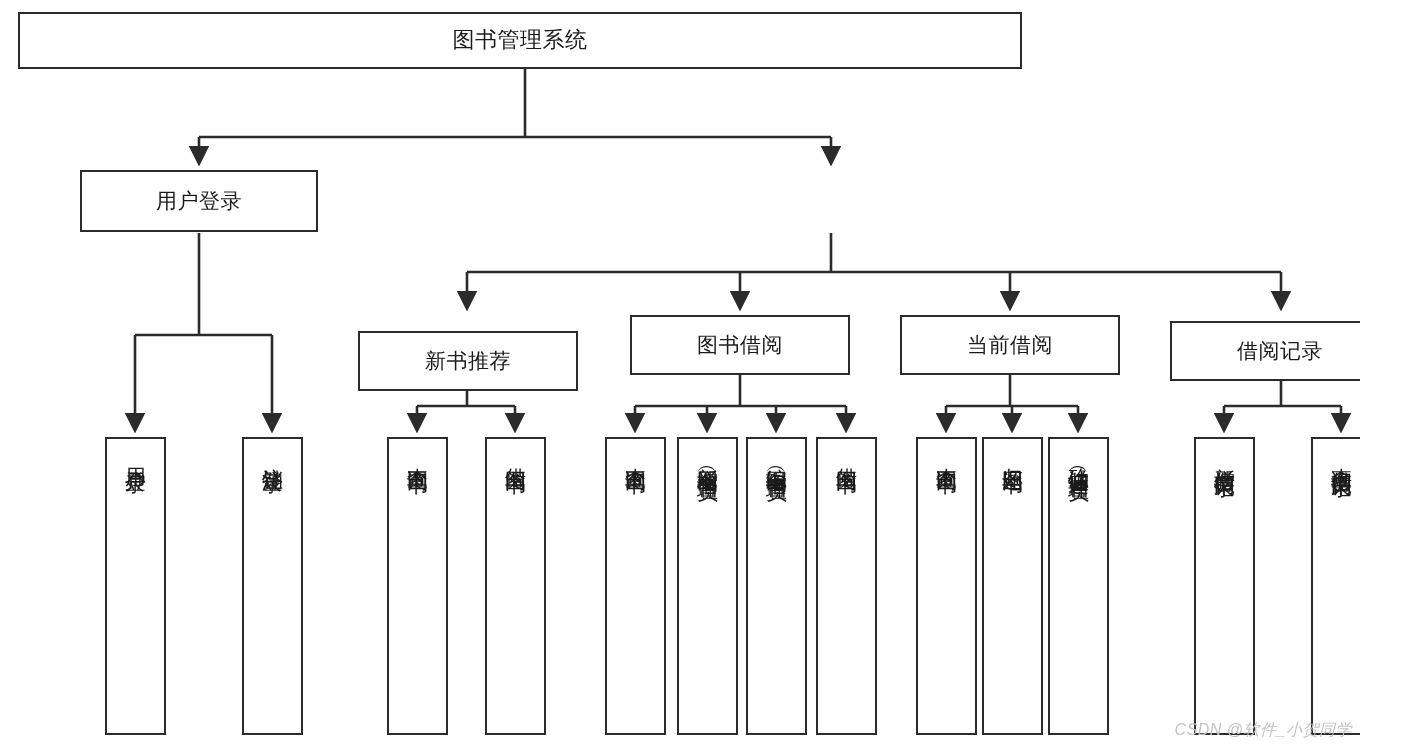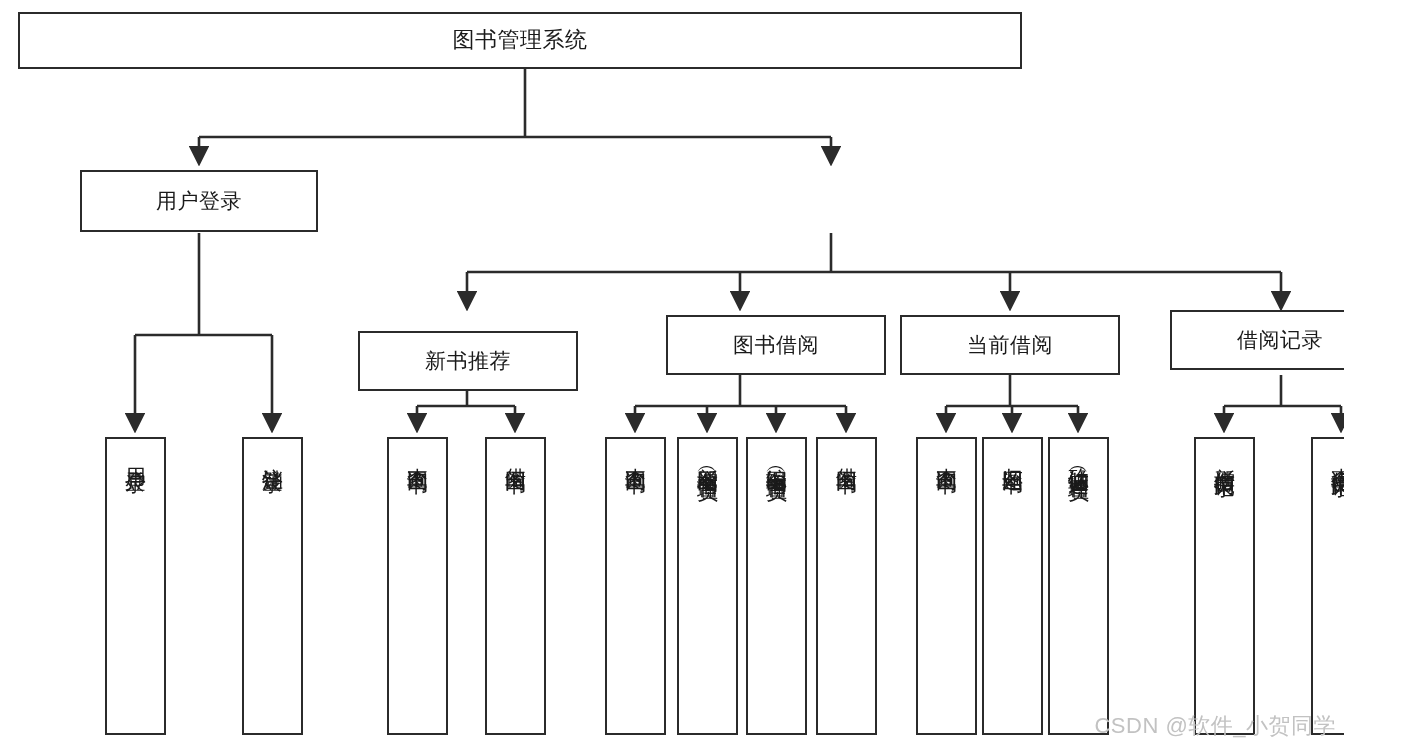"图书管理系统" #diagram-root { padding-left: none -> 16px }
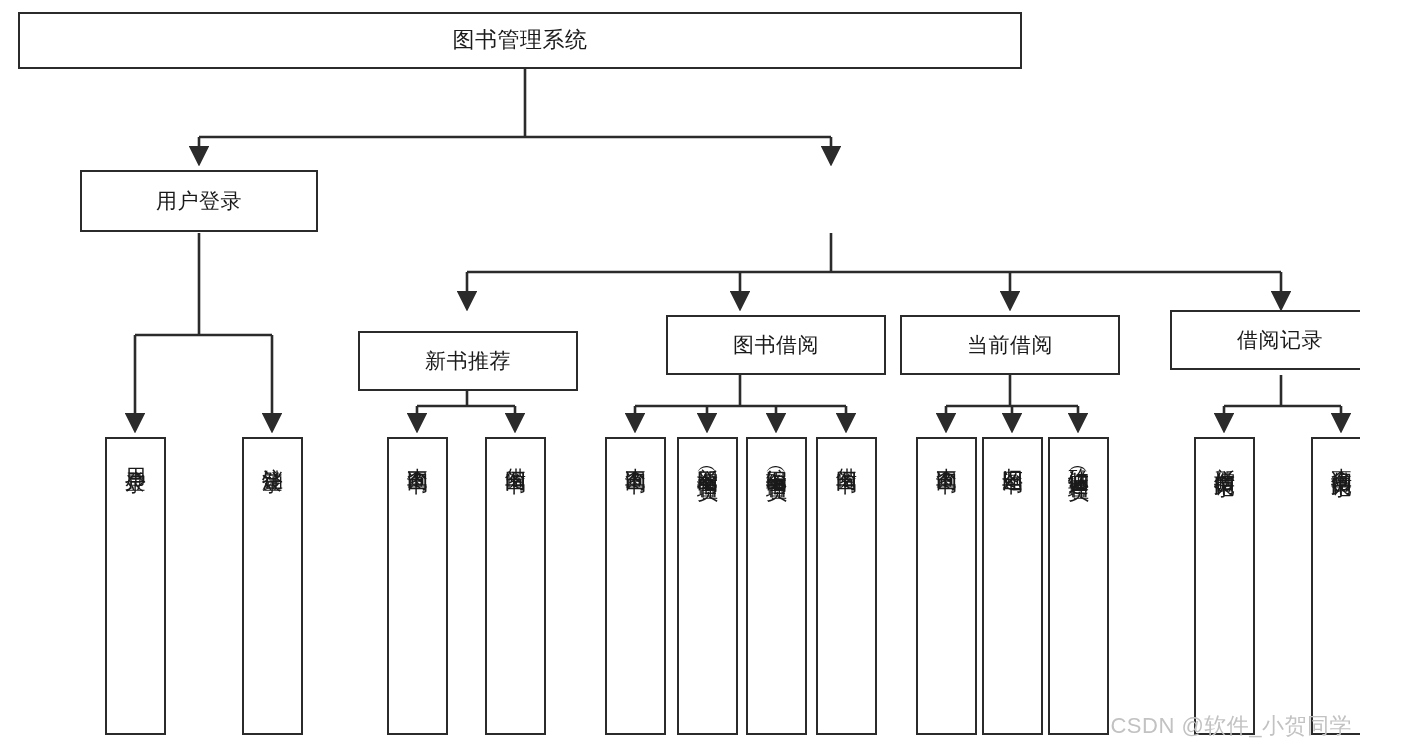"图书借阅" div.node { margin-left: 36px -> none }
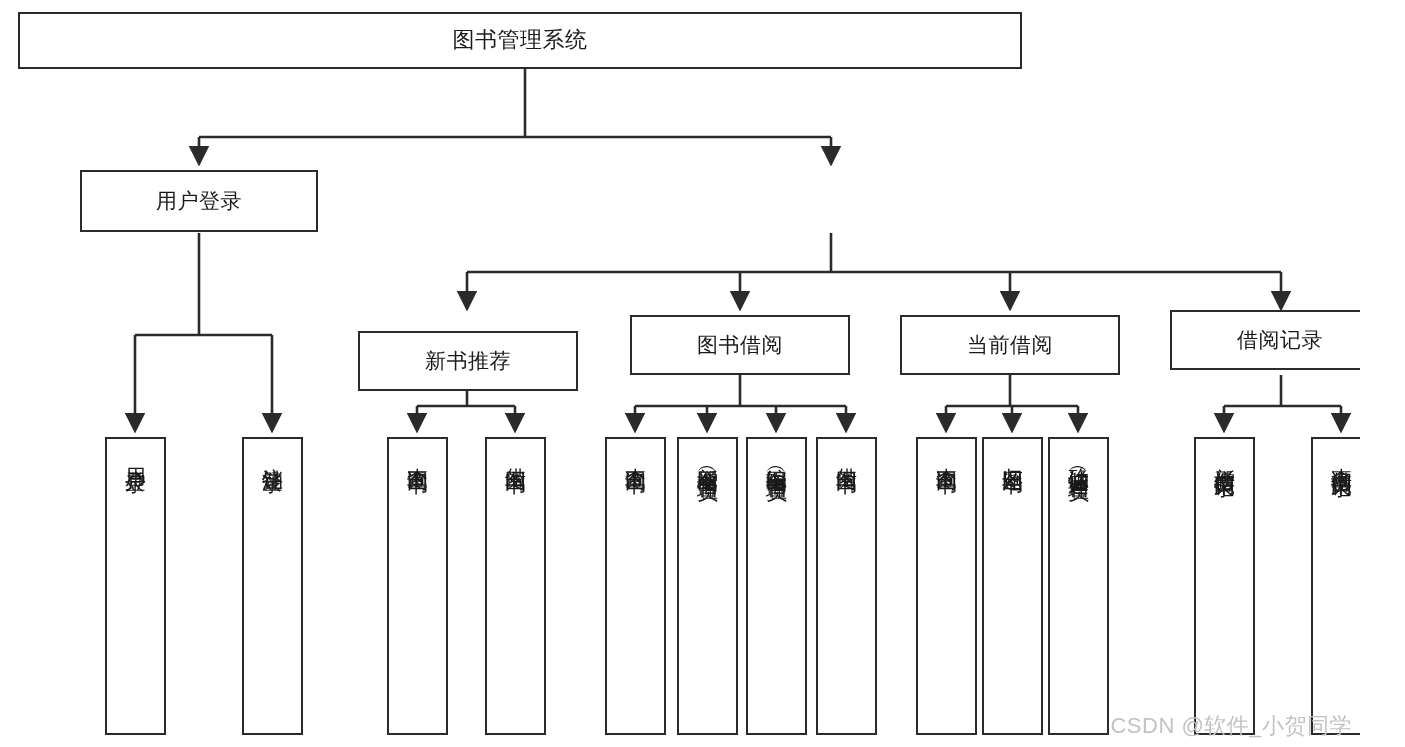"借阅记录" div.node { top: 310px -> 321px }
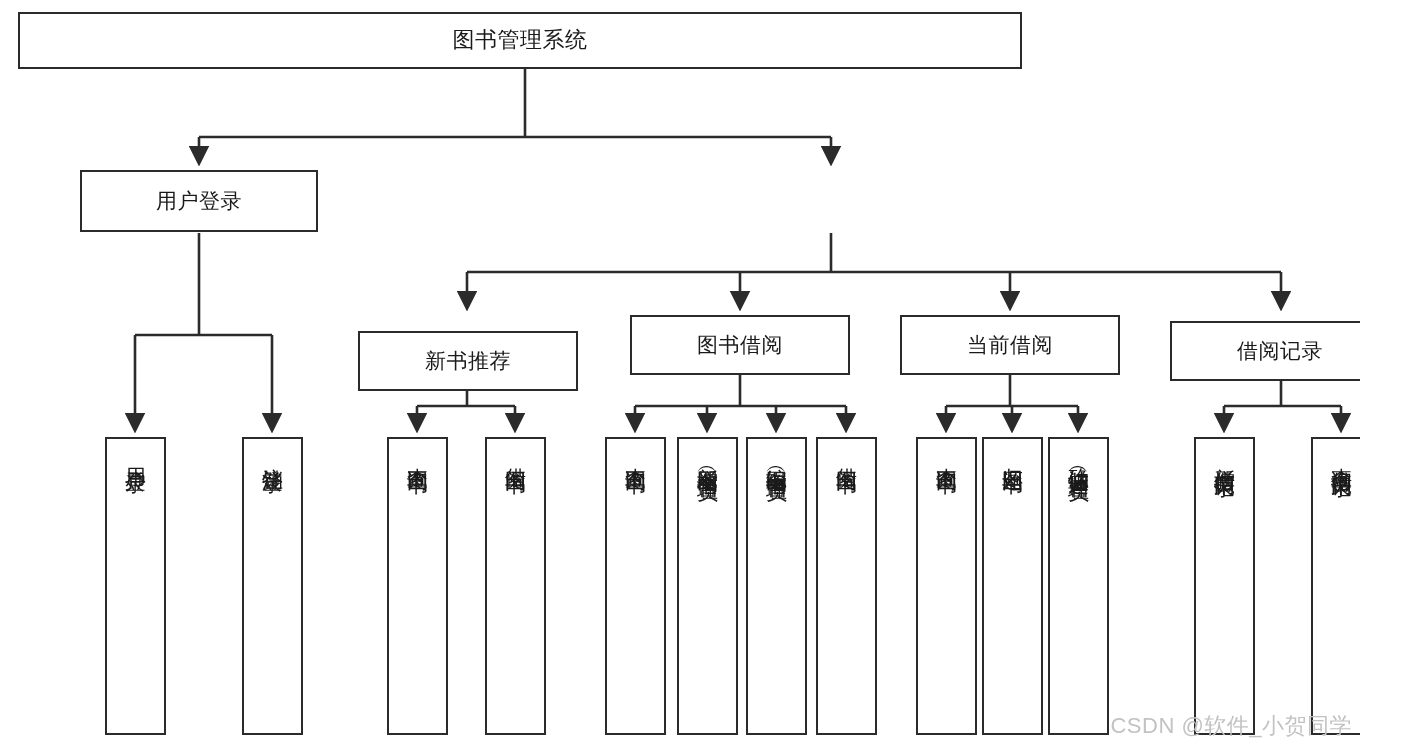"CSDN @软件_小贺同学" .watermark { font-size: 22px -> 16px; font-style: none -> italic }
